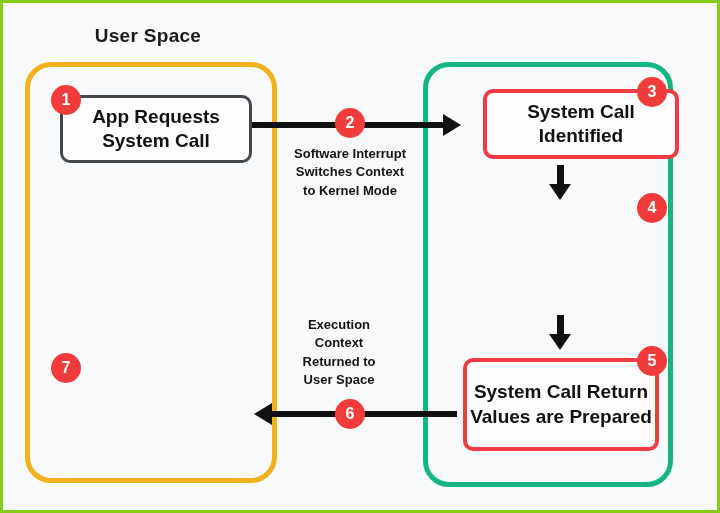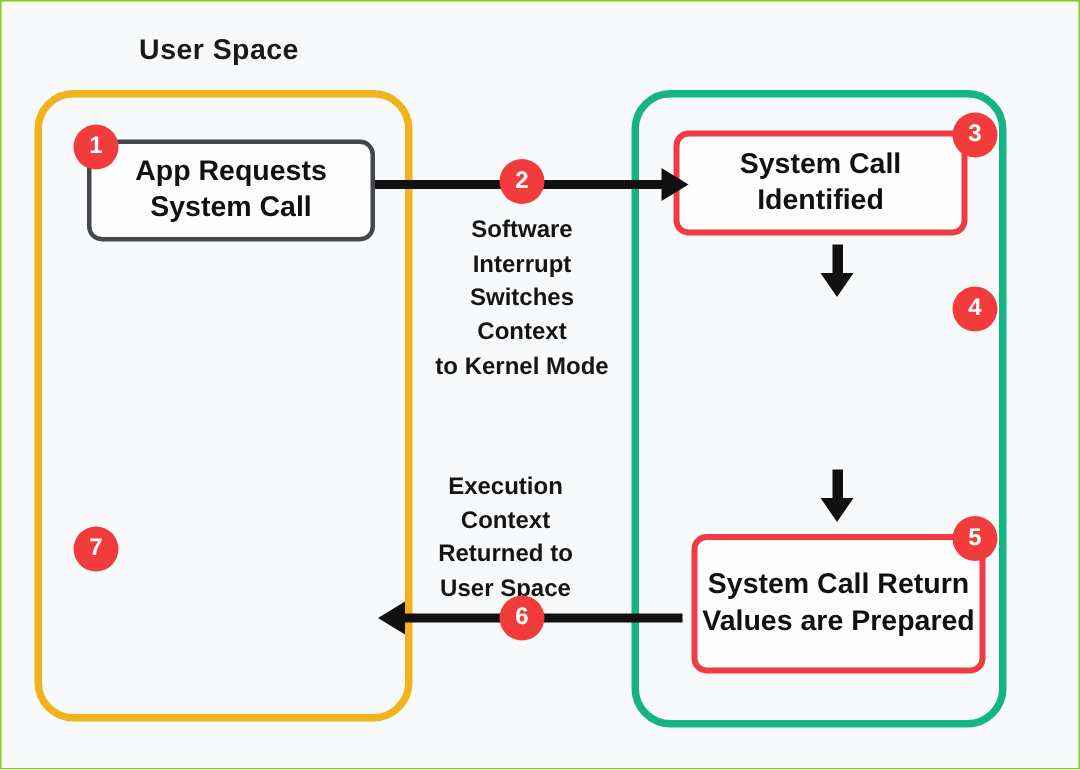"User Space" #canvas { border: 1px solid #84cc16 -> 3px solid #84cc16 }
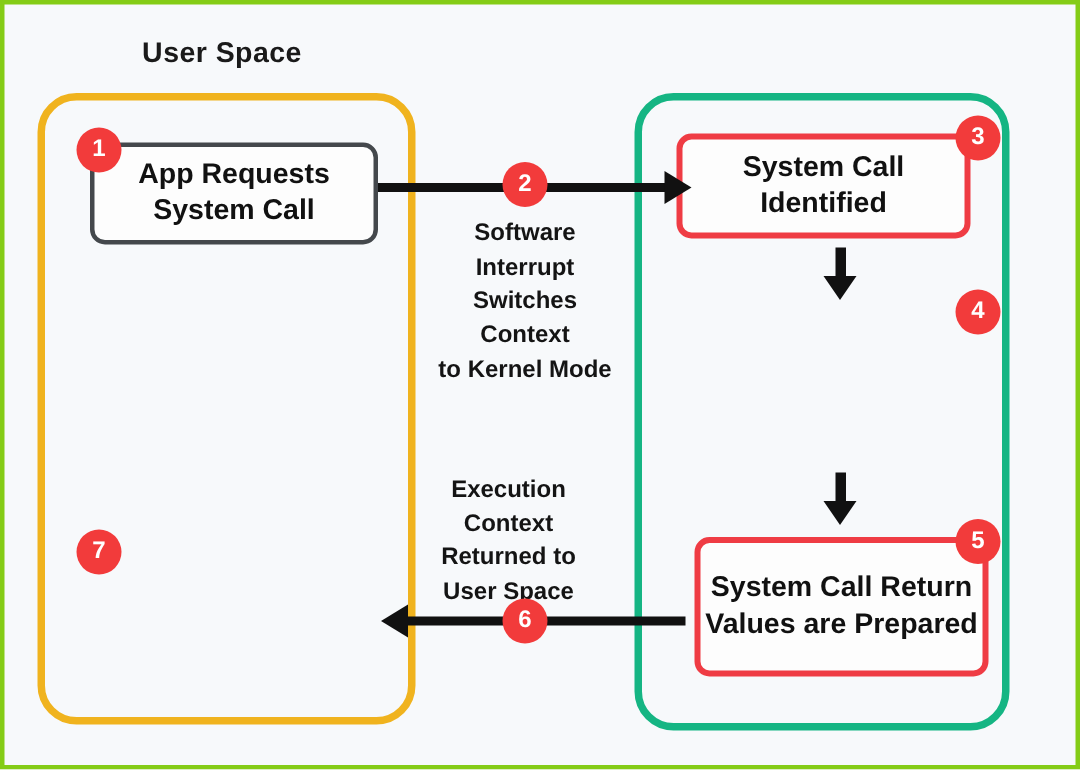"System Call Identified" #node-3 { left: 448px -> 480px }
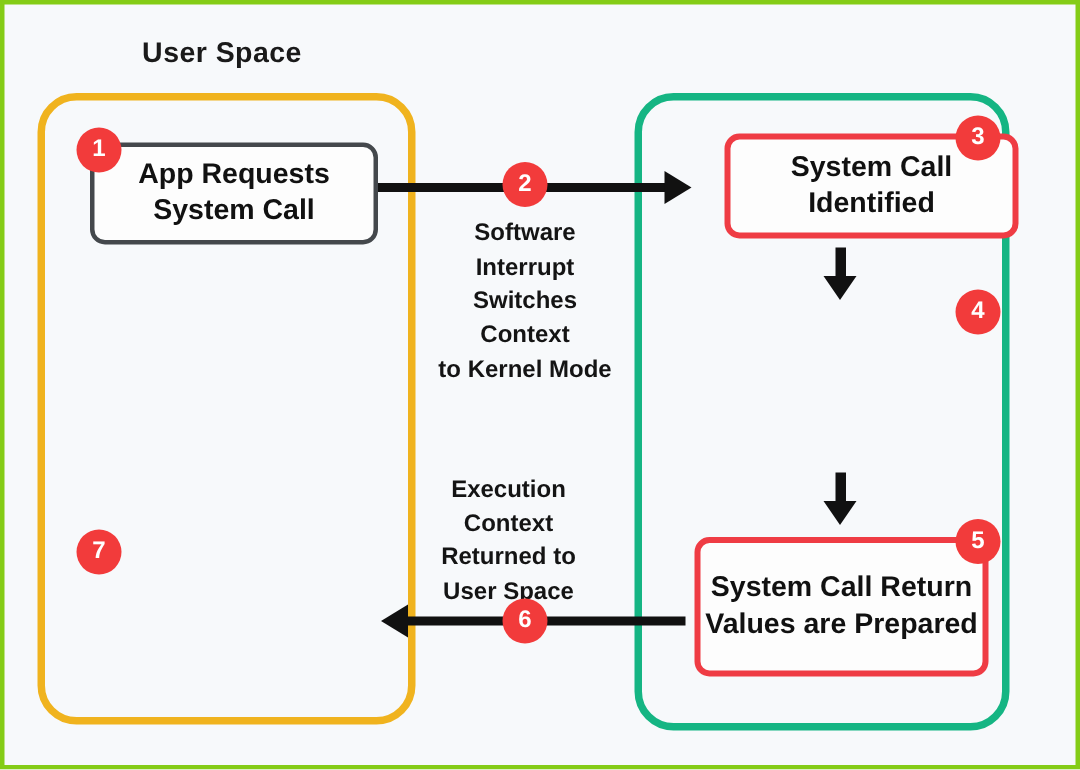"Software Interrupt" .connector-label { font-size: 16px -> 13px }
